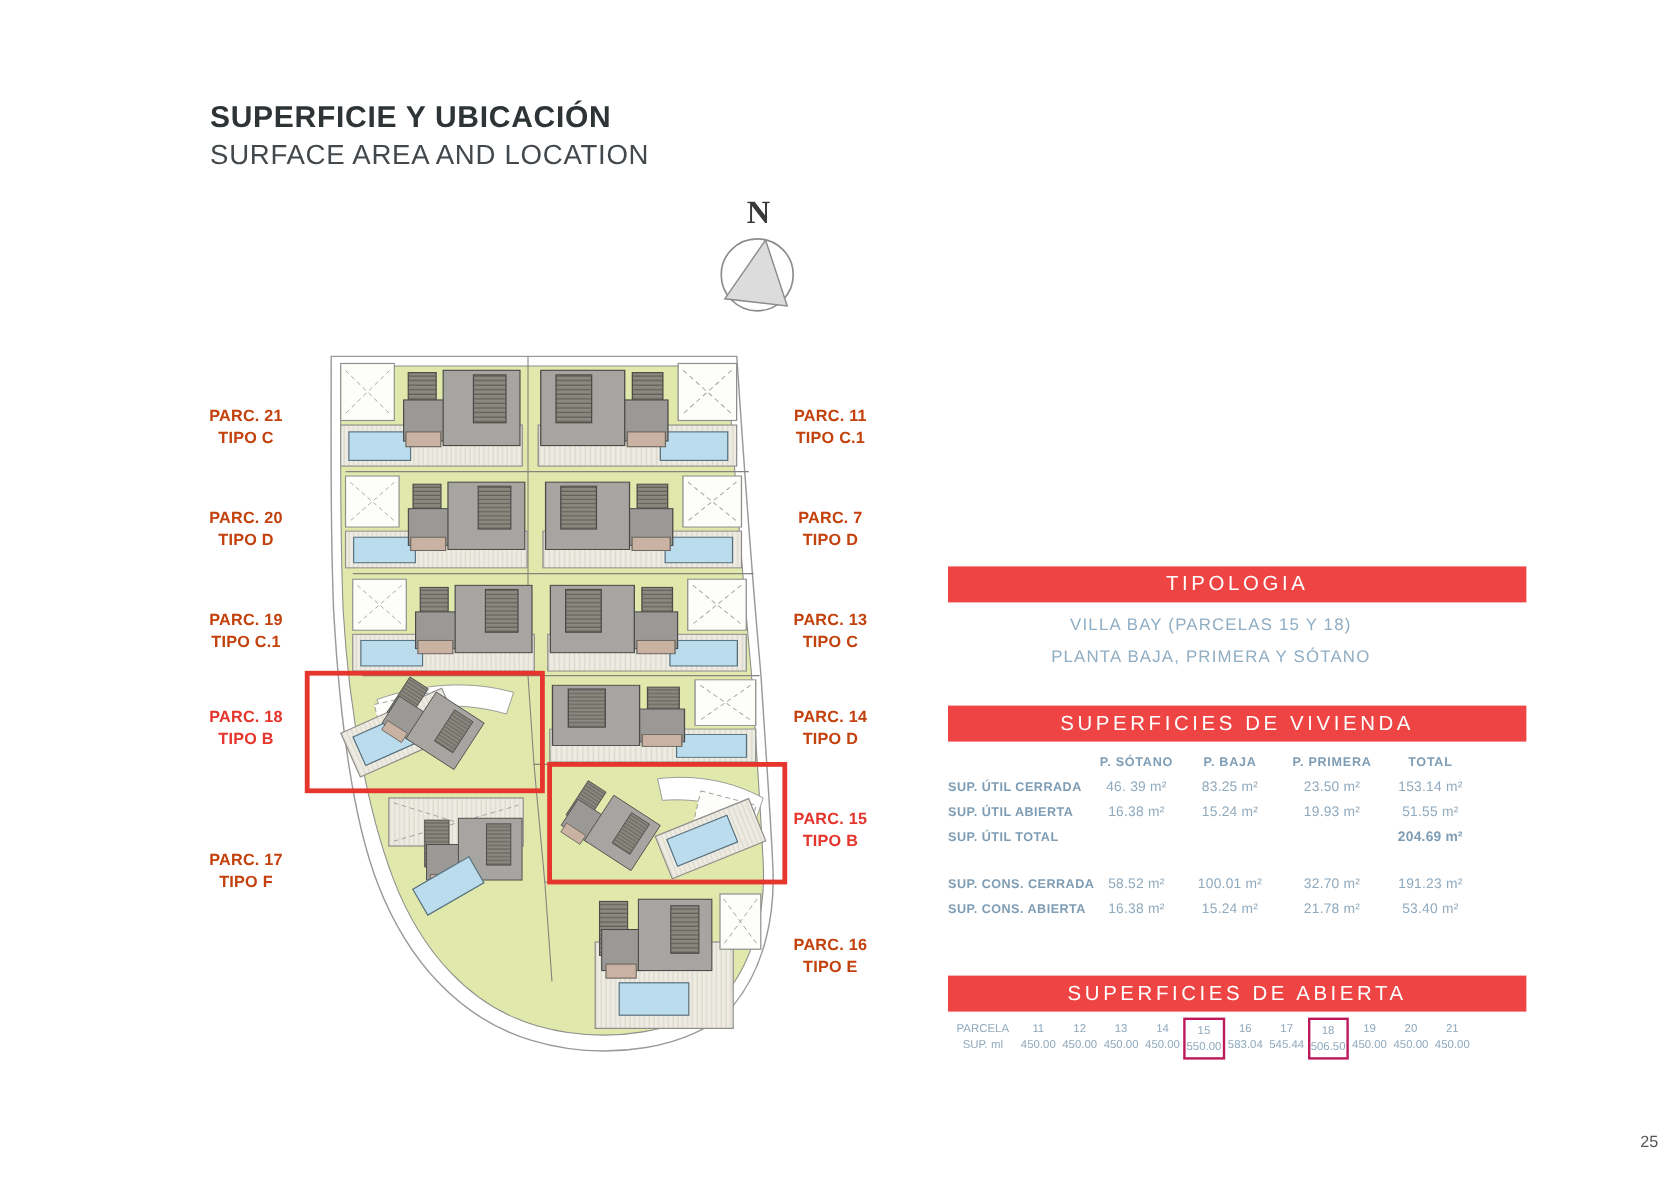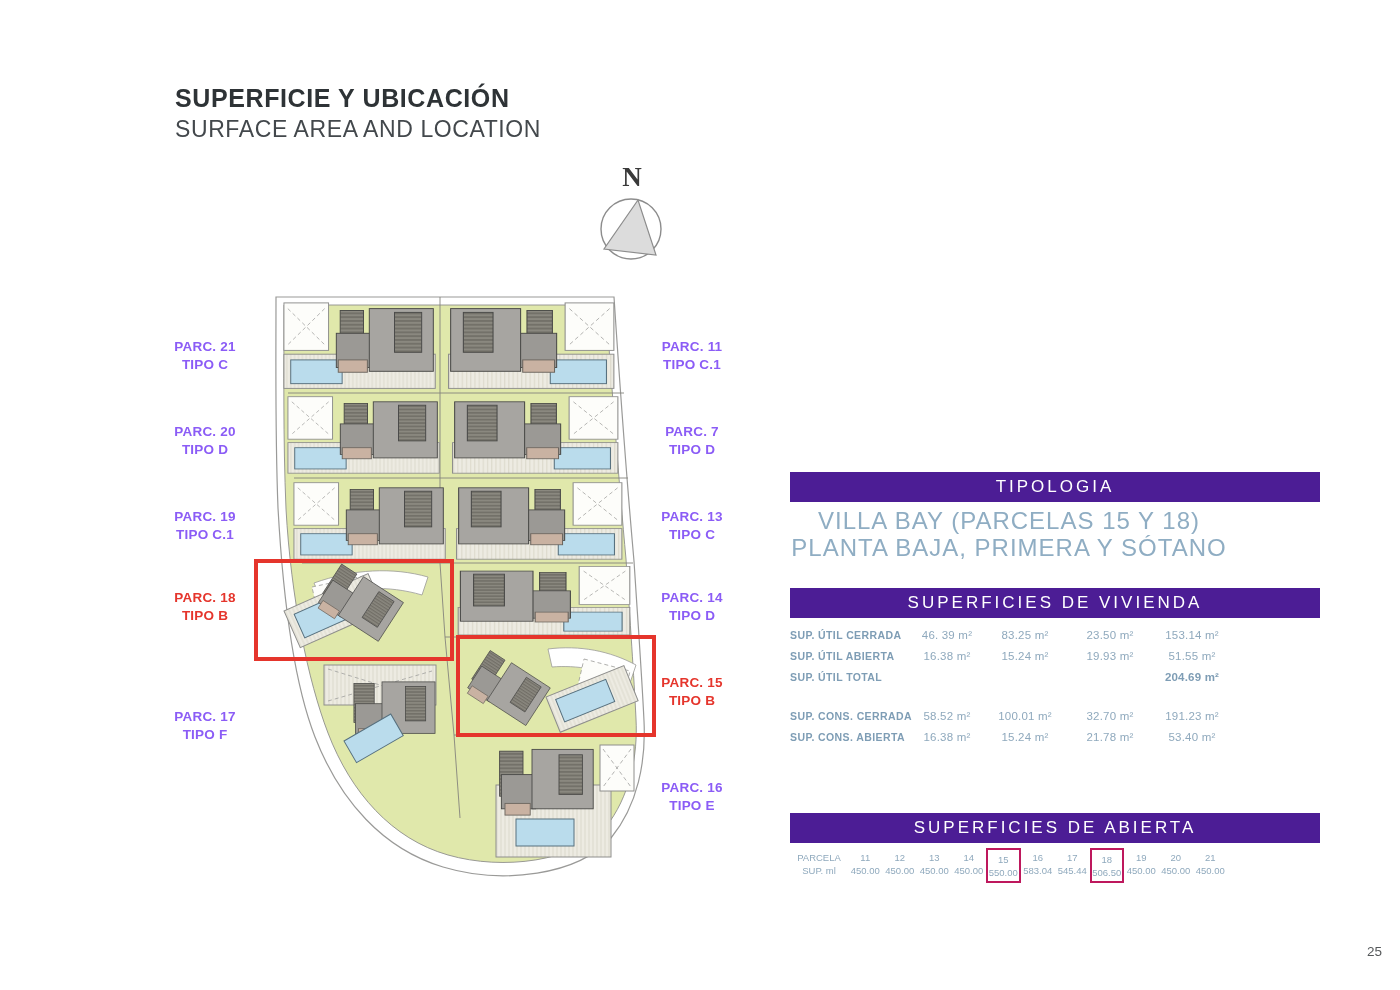"PARC. 21" .plabel { color: #8b5cf6 -> #c2410c }
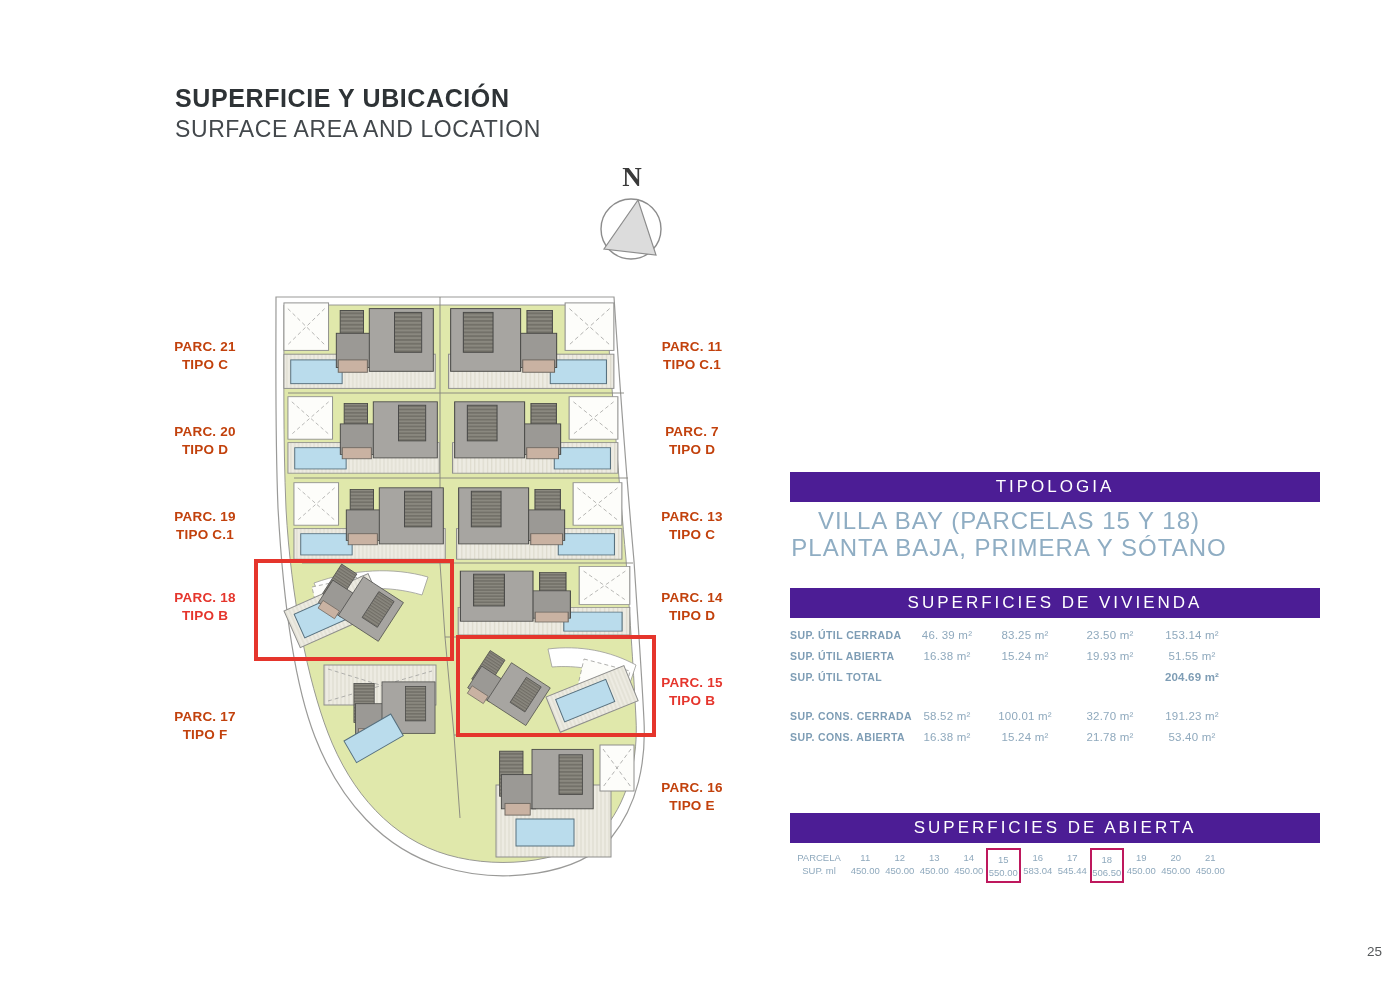"TIPOLOGIA" .band { background: #4c1d95 -> #ef4444; width: 530px -> 482px }
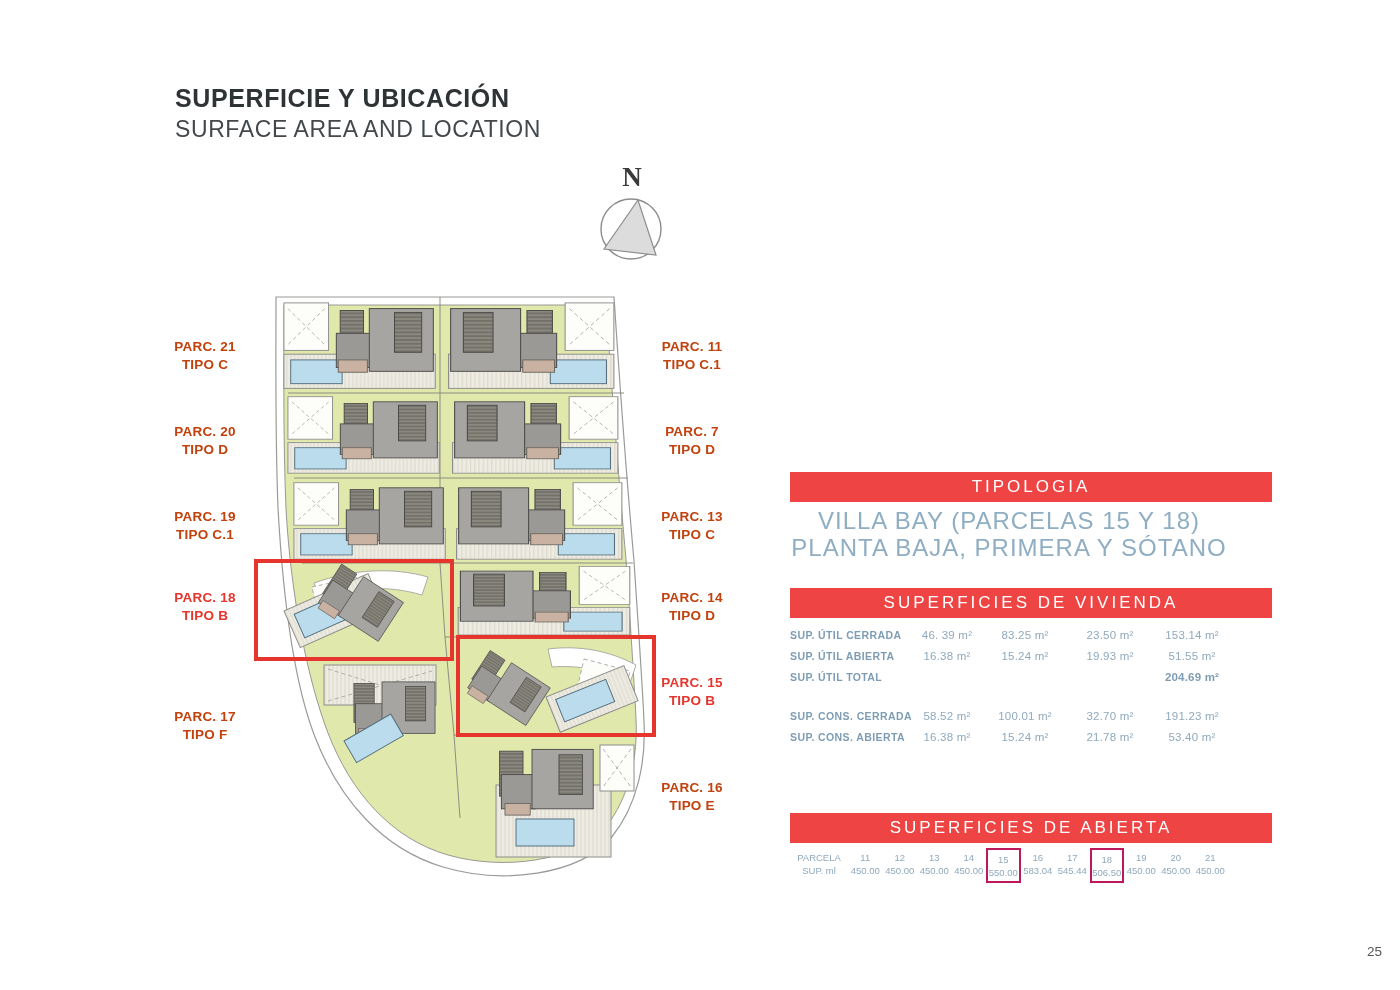"VILLA BAY (PARCELAS 15 Y" #tipo-lines { font-size: 24px -> 14px }
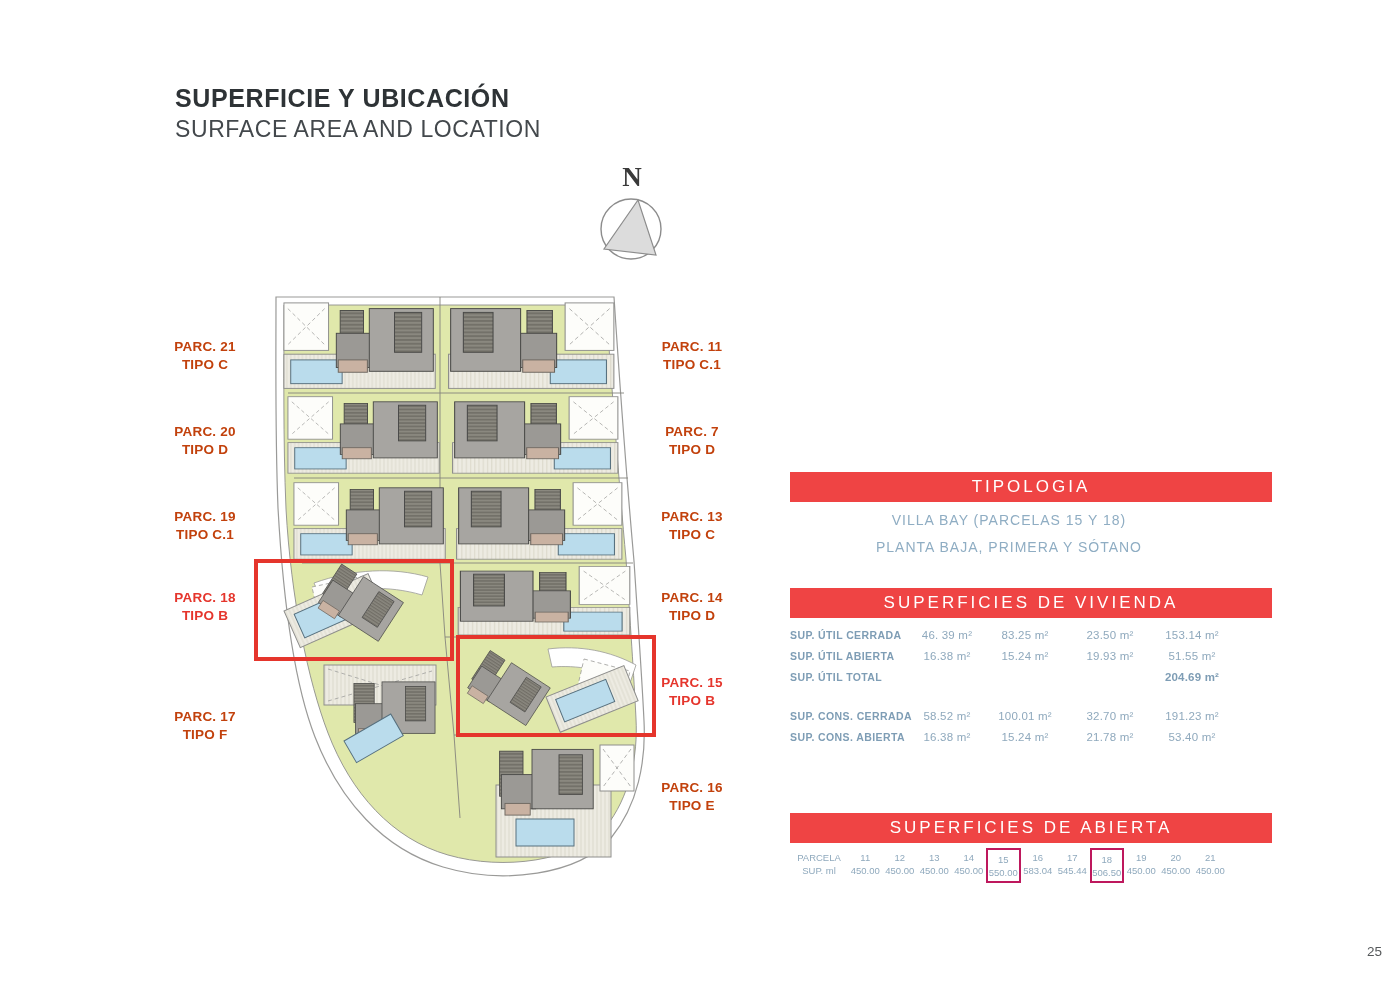"P. SÓTANO" div.viv-row { html: none -> <div> <div></div> <div>P. SÓTANO</div> <div>P. BAJA</div> <div>P. PRIMERA</div> <div>TOTAL</div> </div> }
